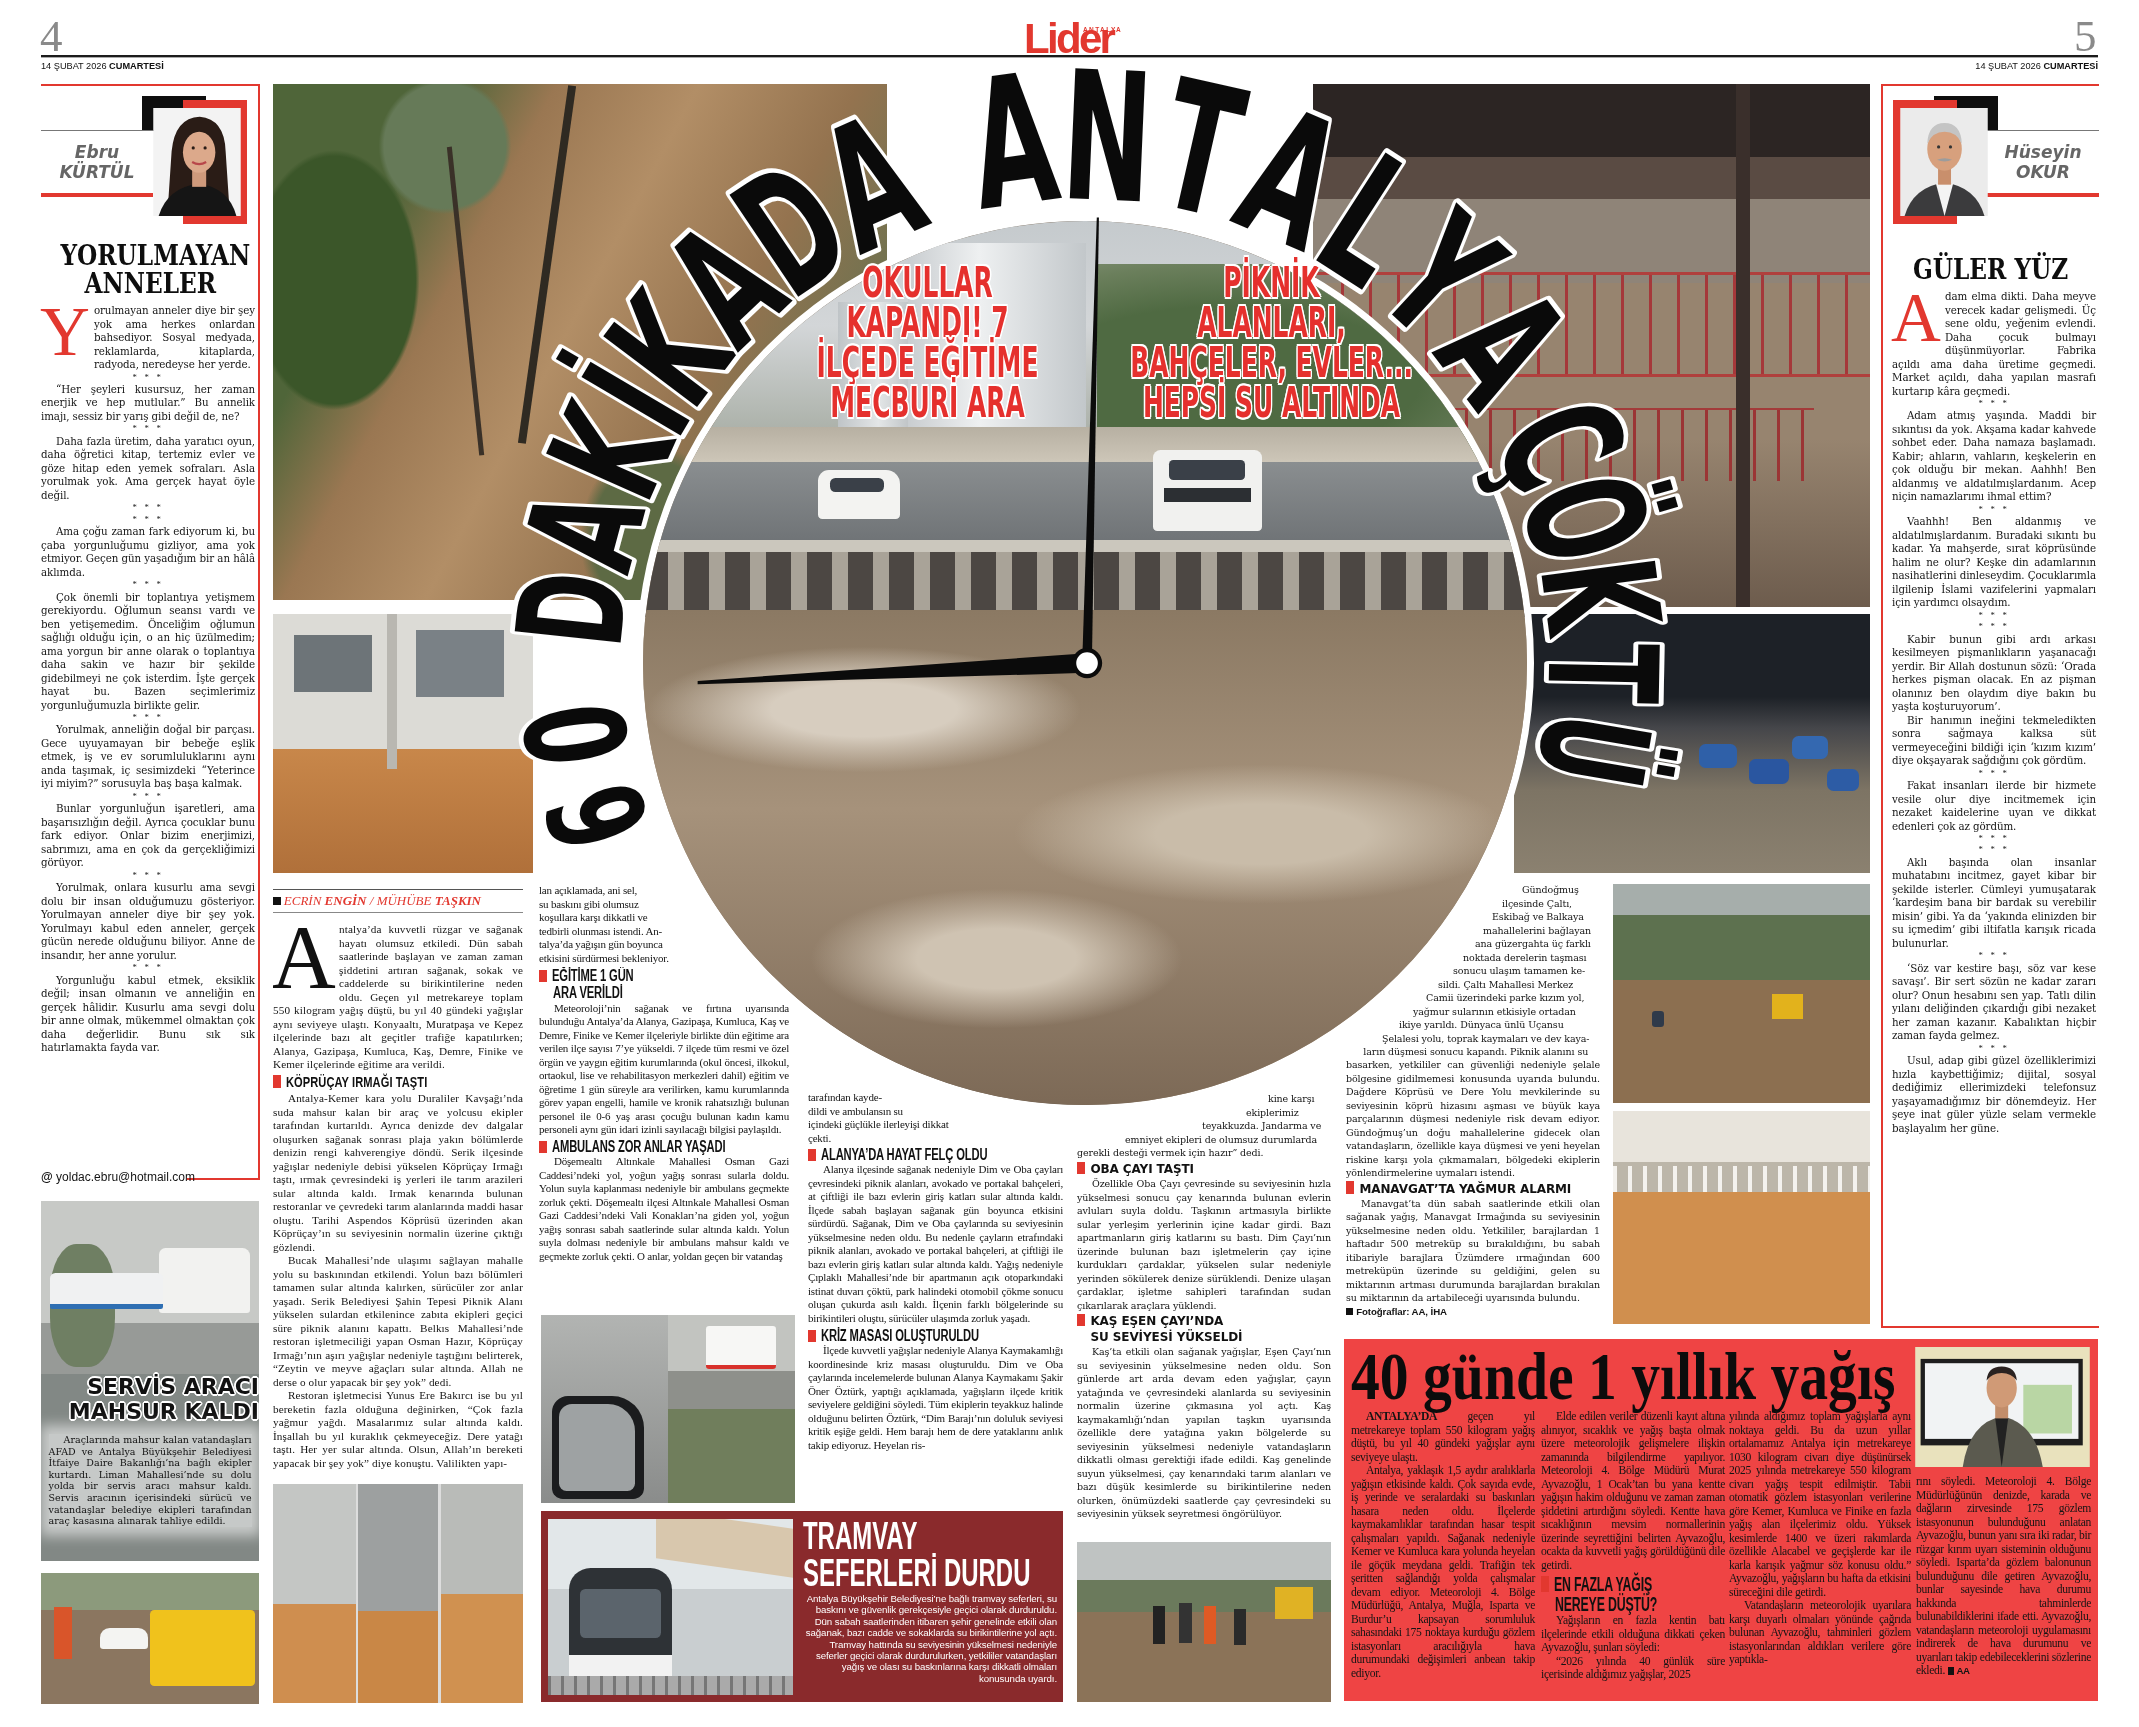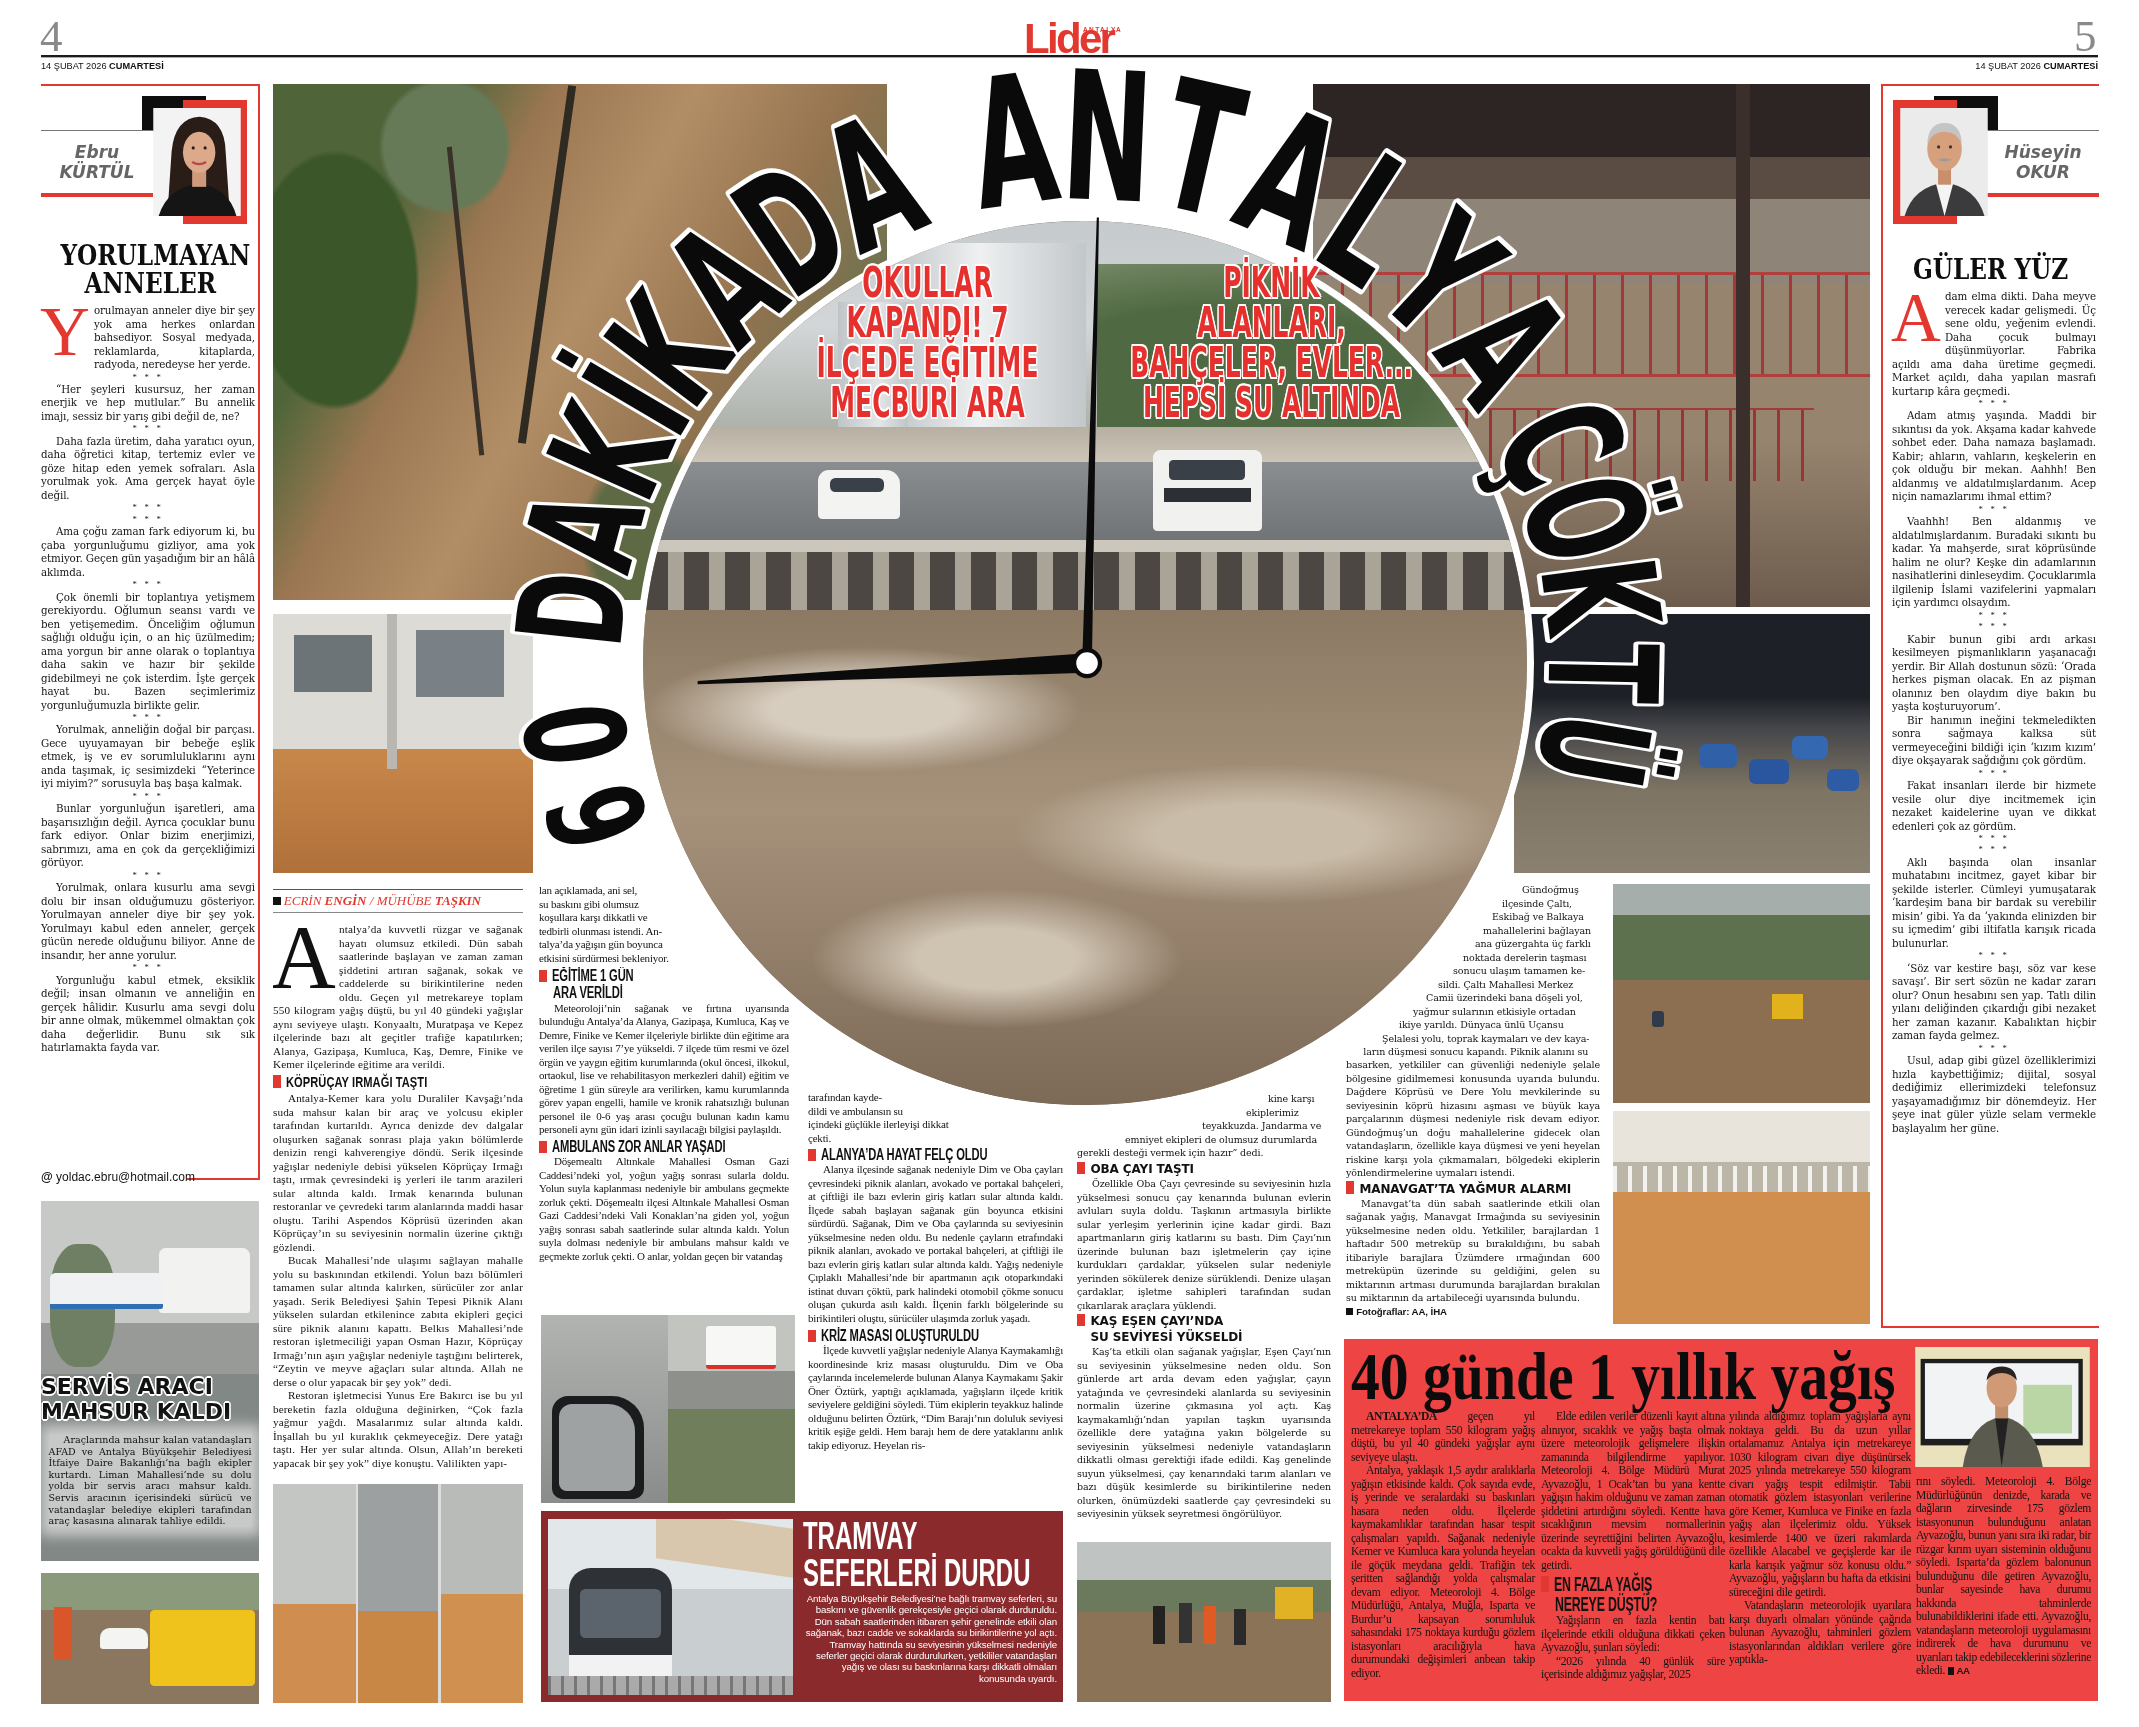"Camii üzerindeki bana döşeli yol," div.line { text: bana döşeli -> parke kızım }
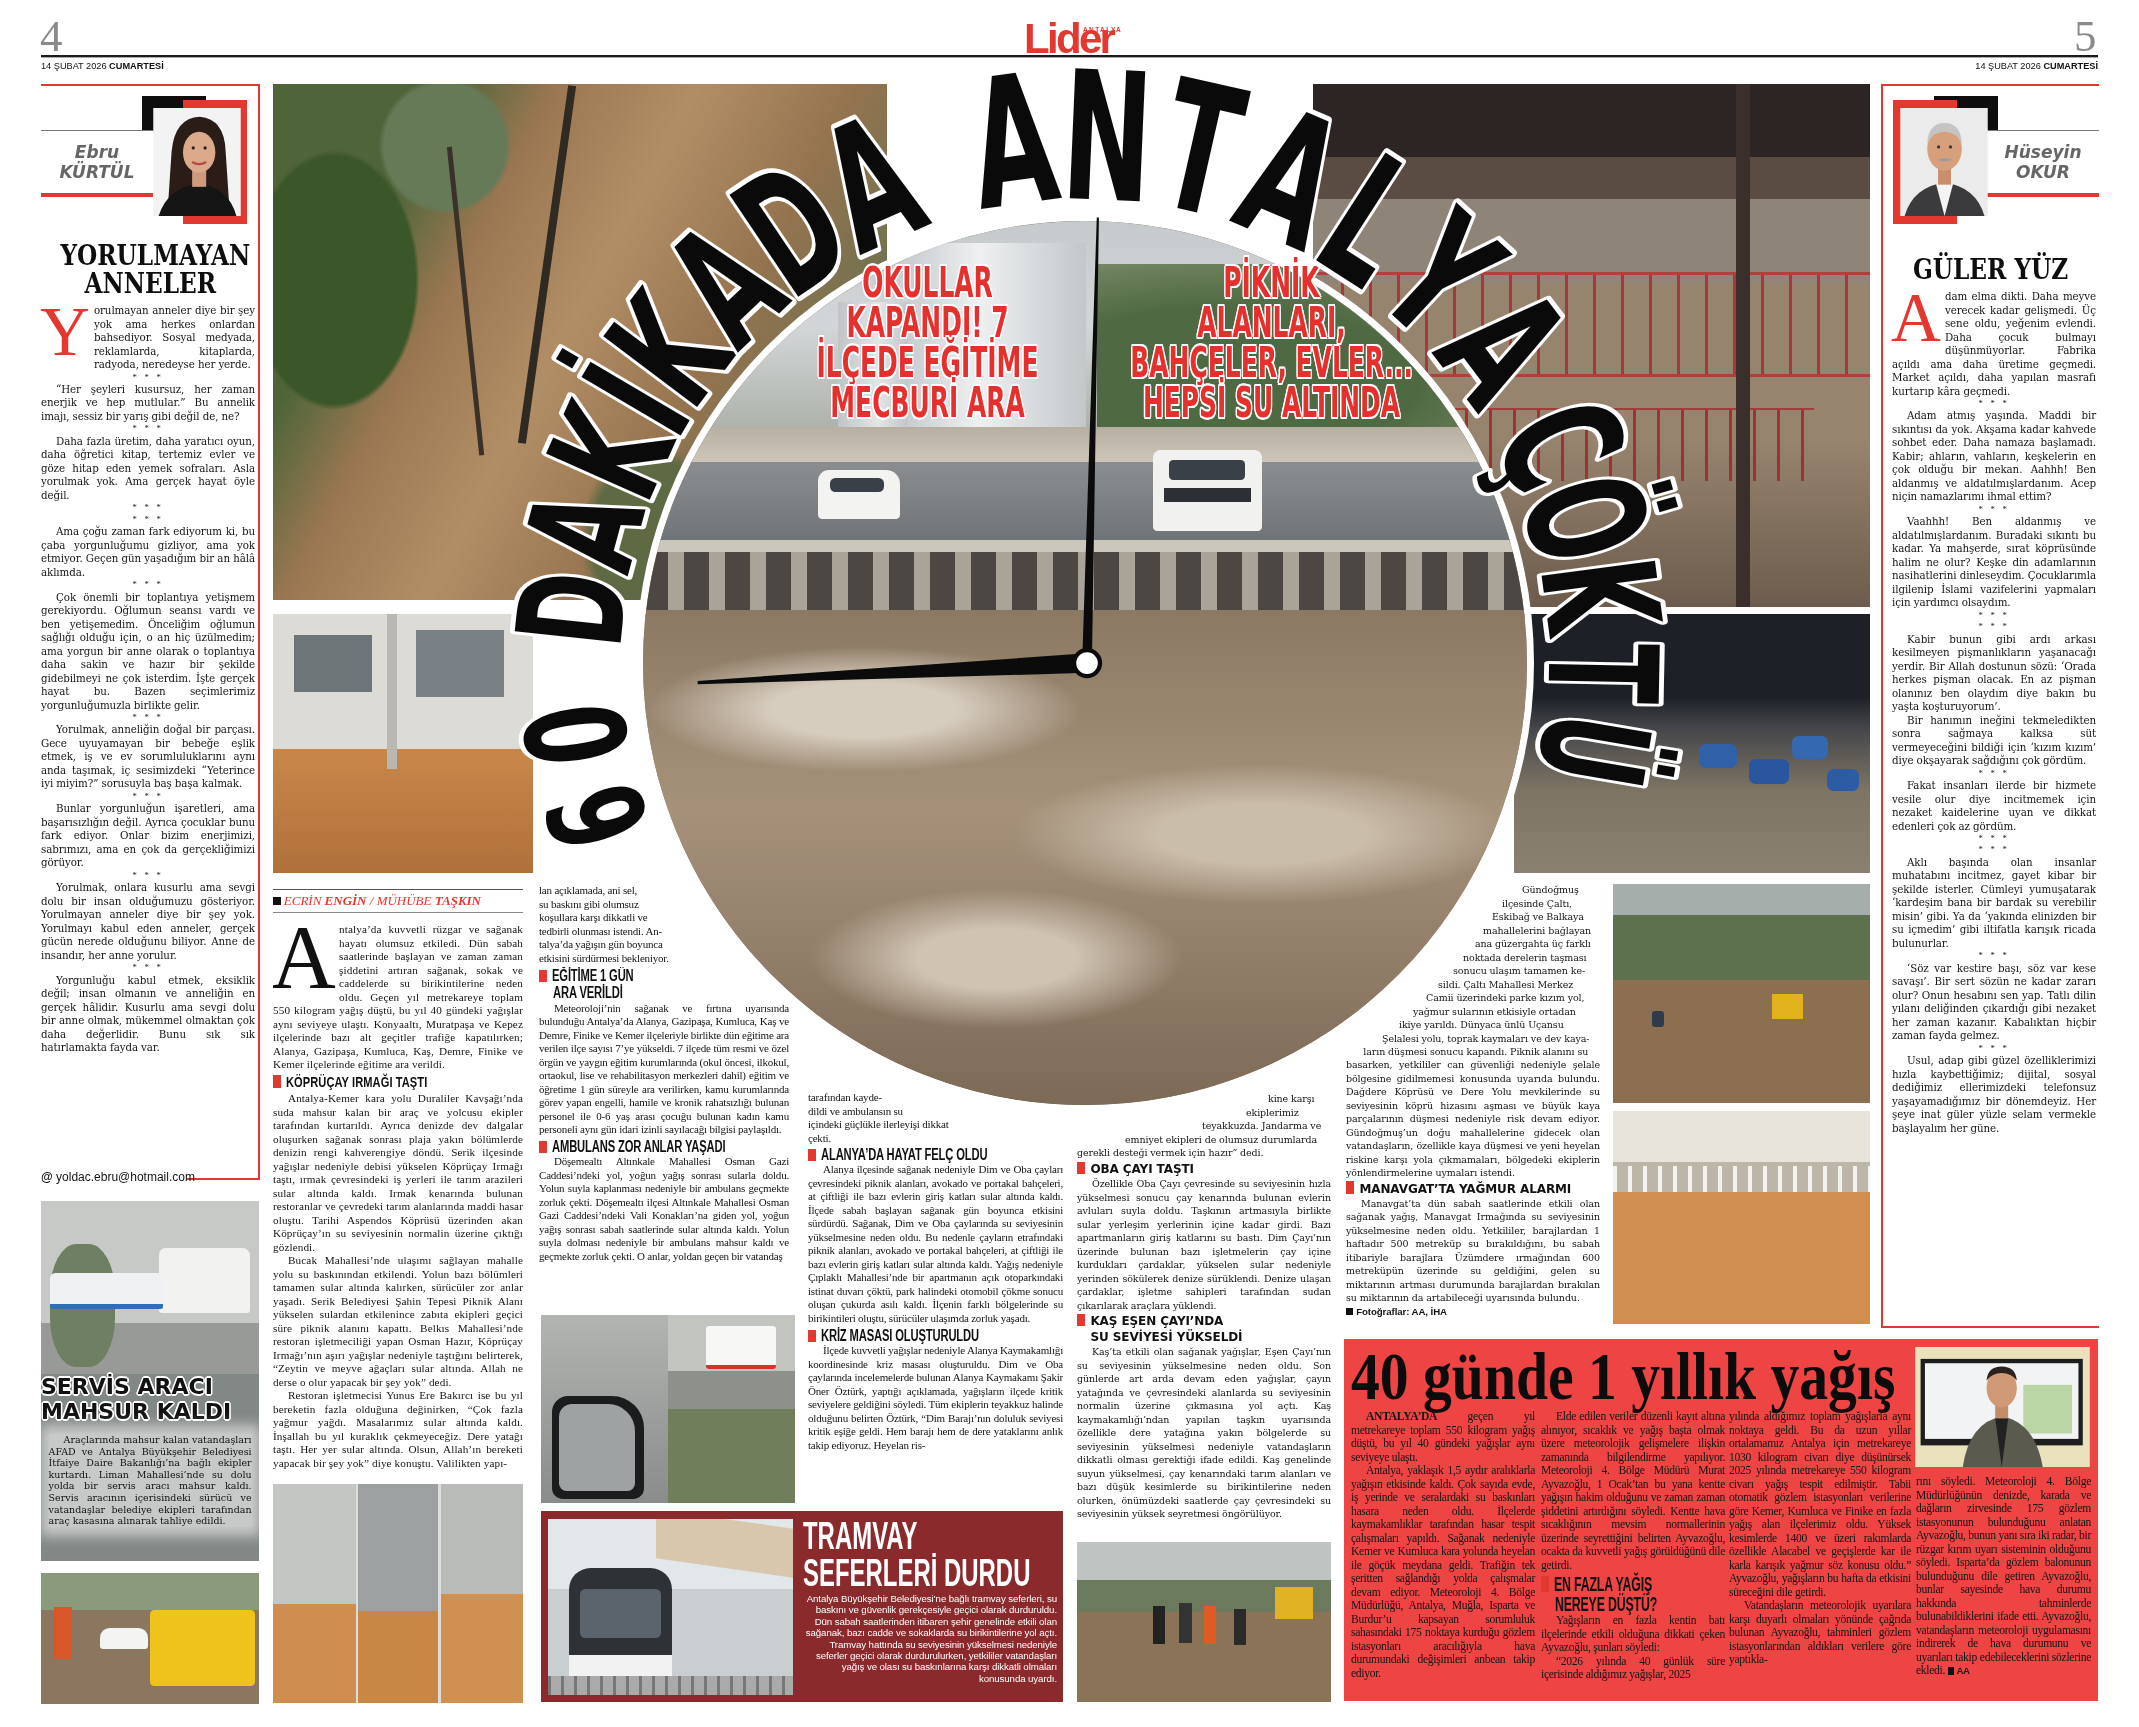"SERVİS ARACI" .servtitle { text-align: left -> right }
